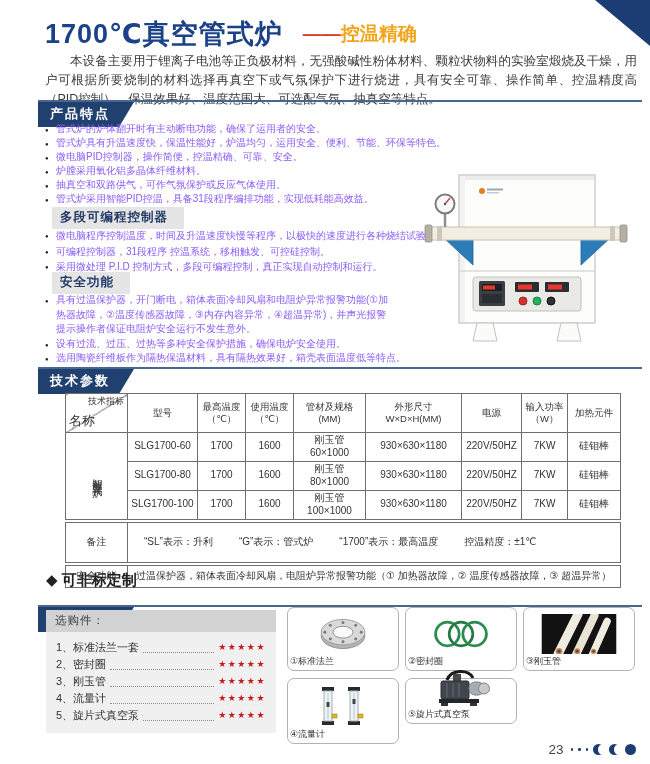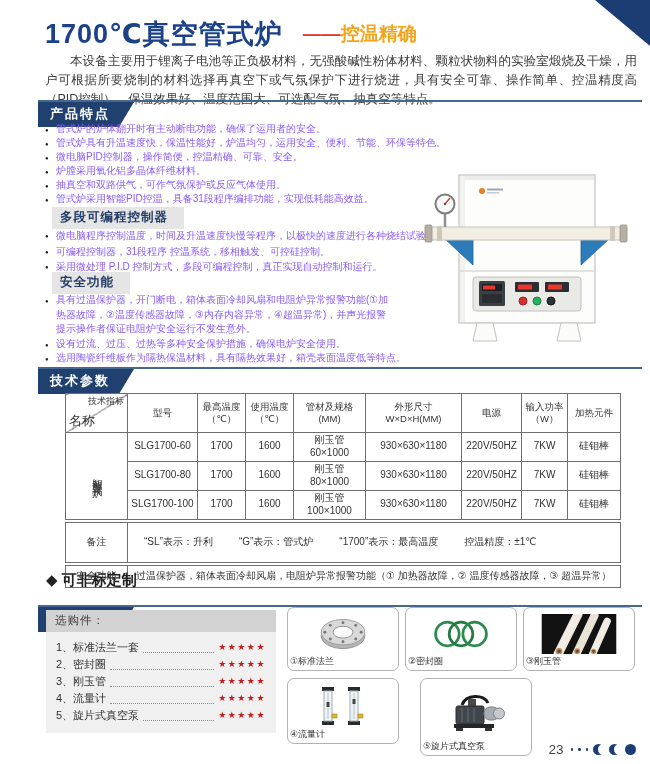"⑤旋片式真空泵" div.card { height: 78px -> 46px; left: 420px -> 405px }
